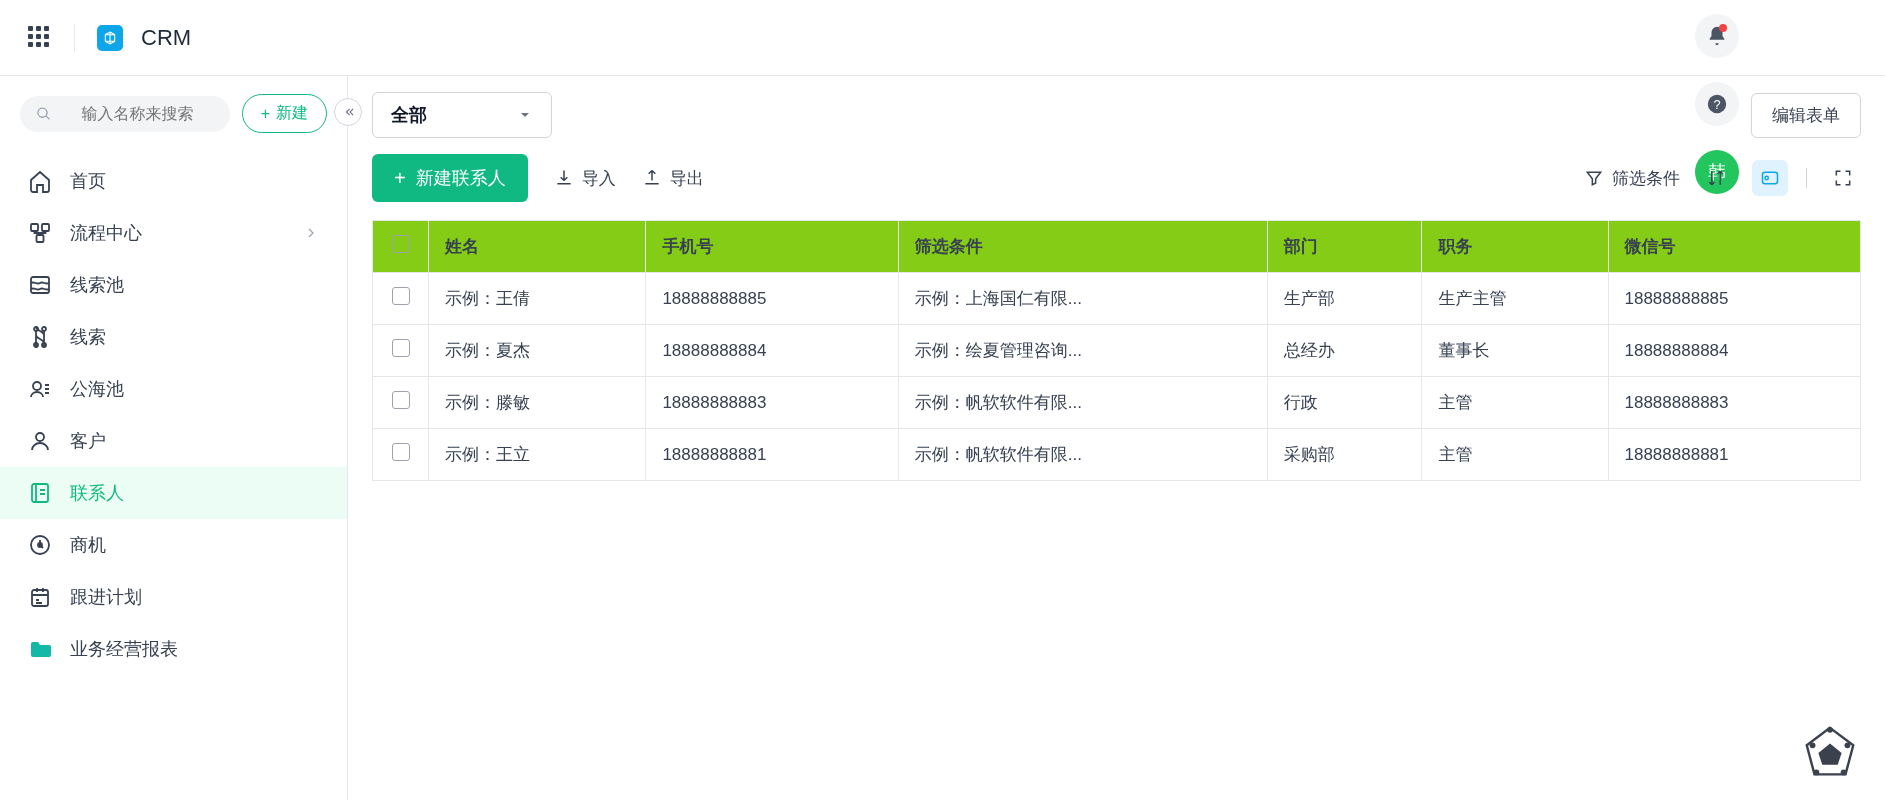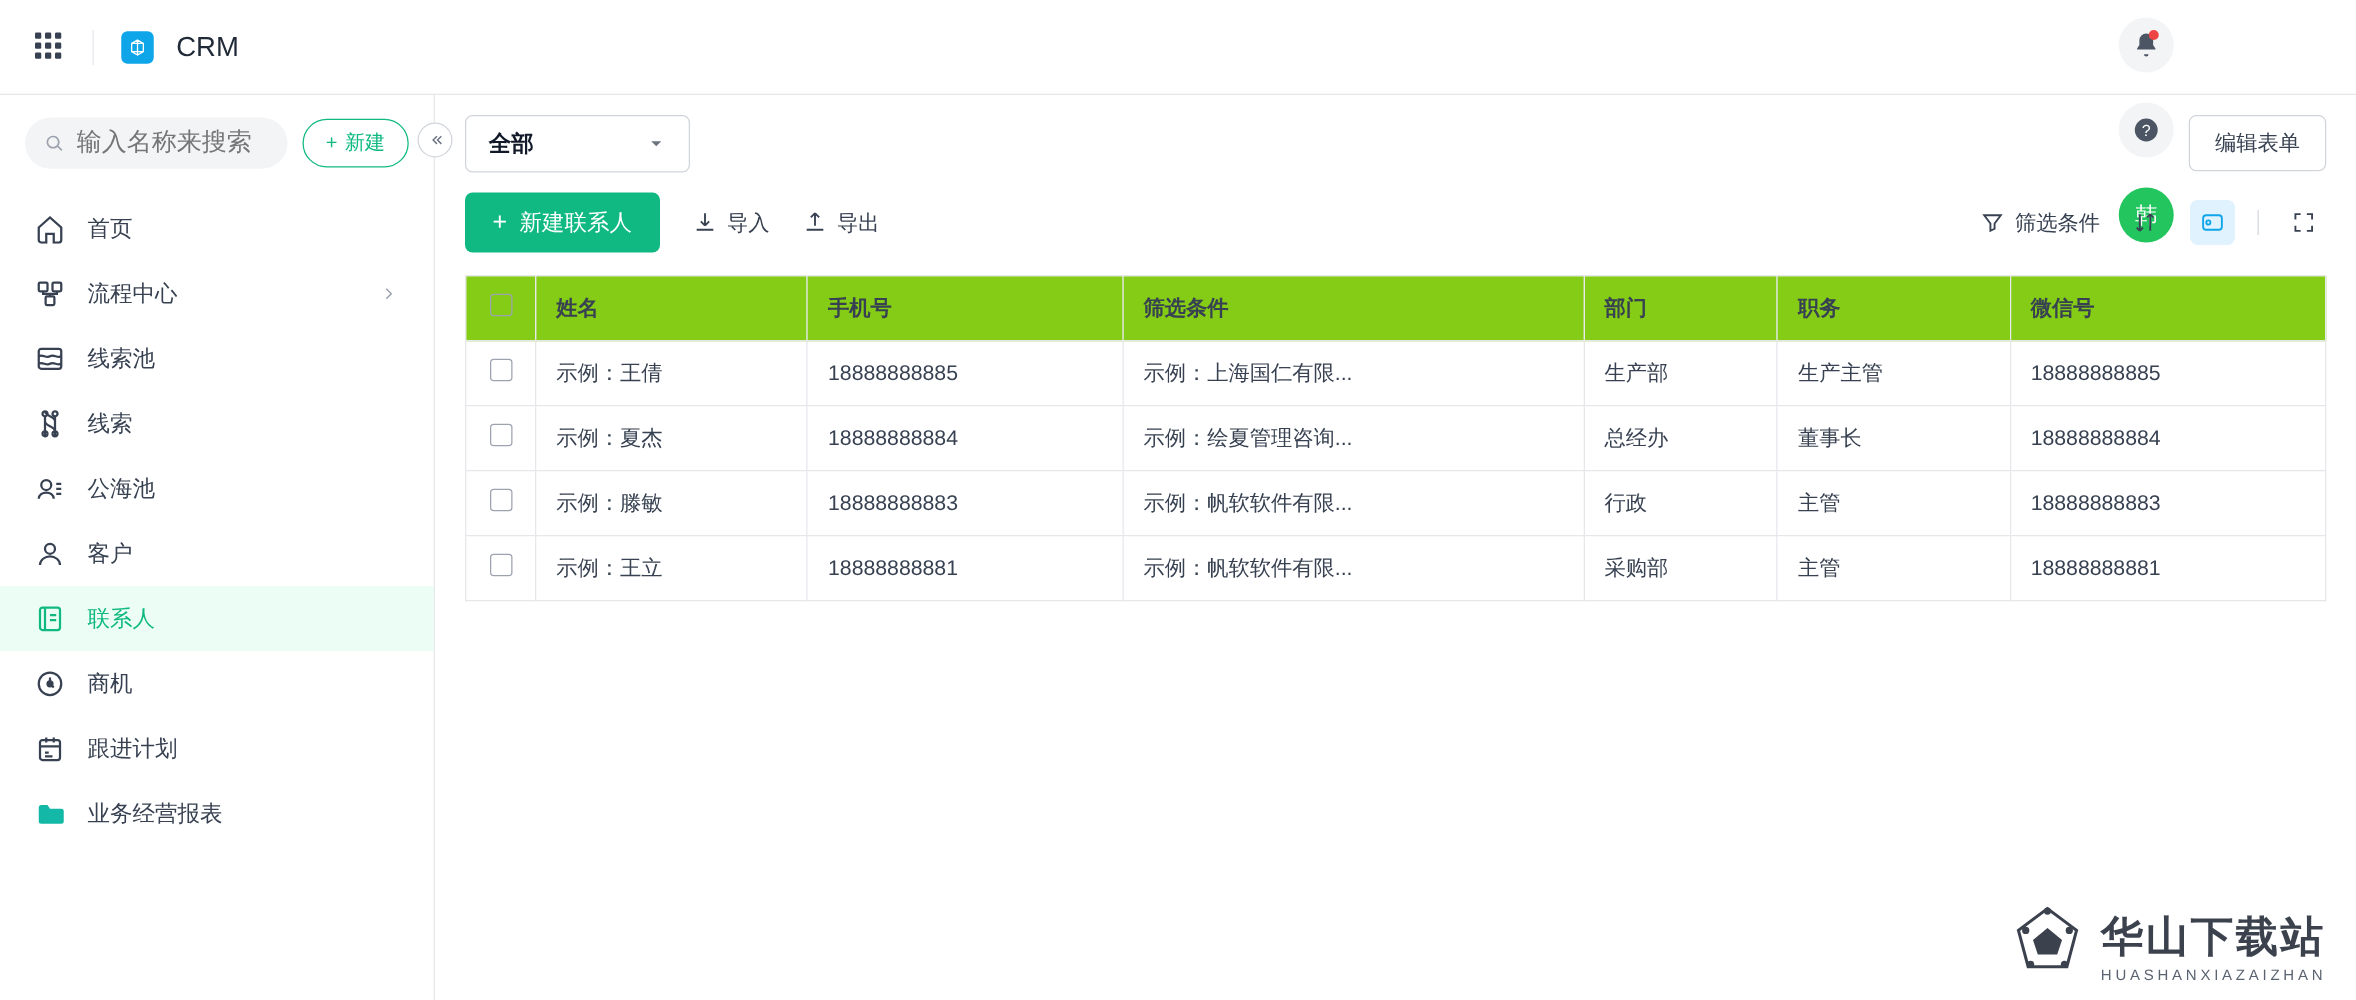"输入名称来搜索" .sb-search input { font-size: 20px -> 16px; text-align: none -> center }
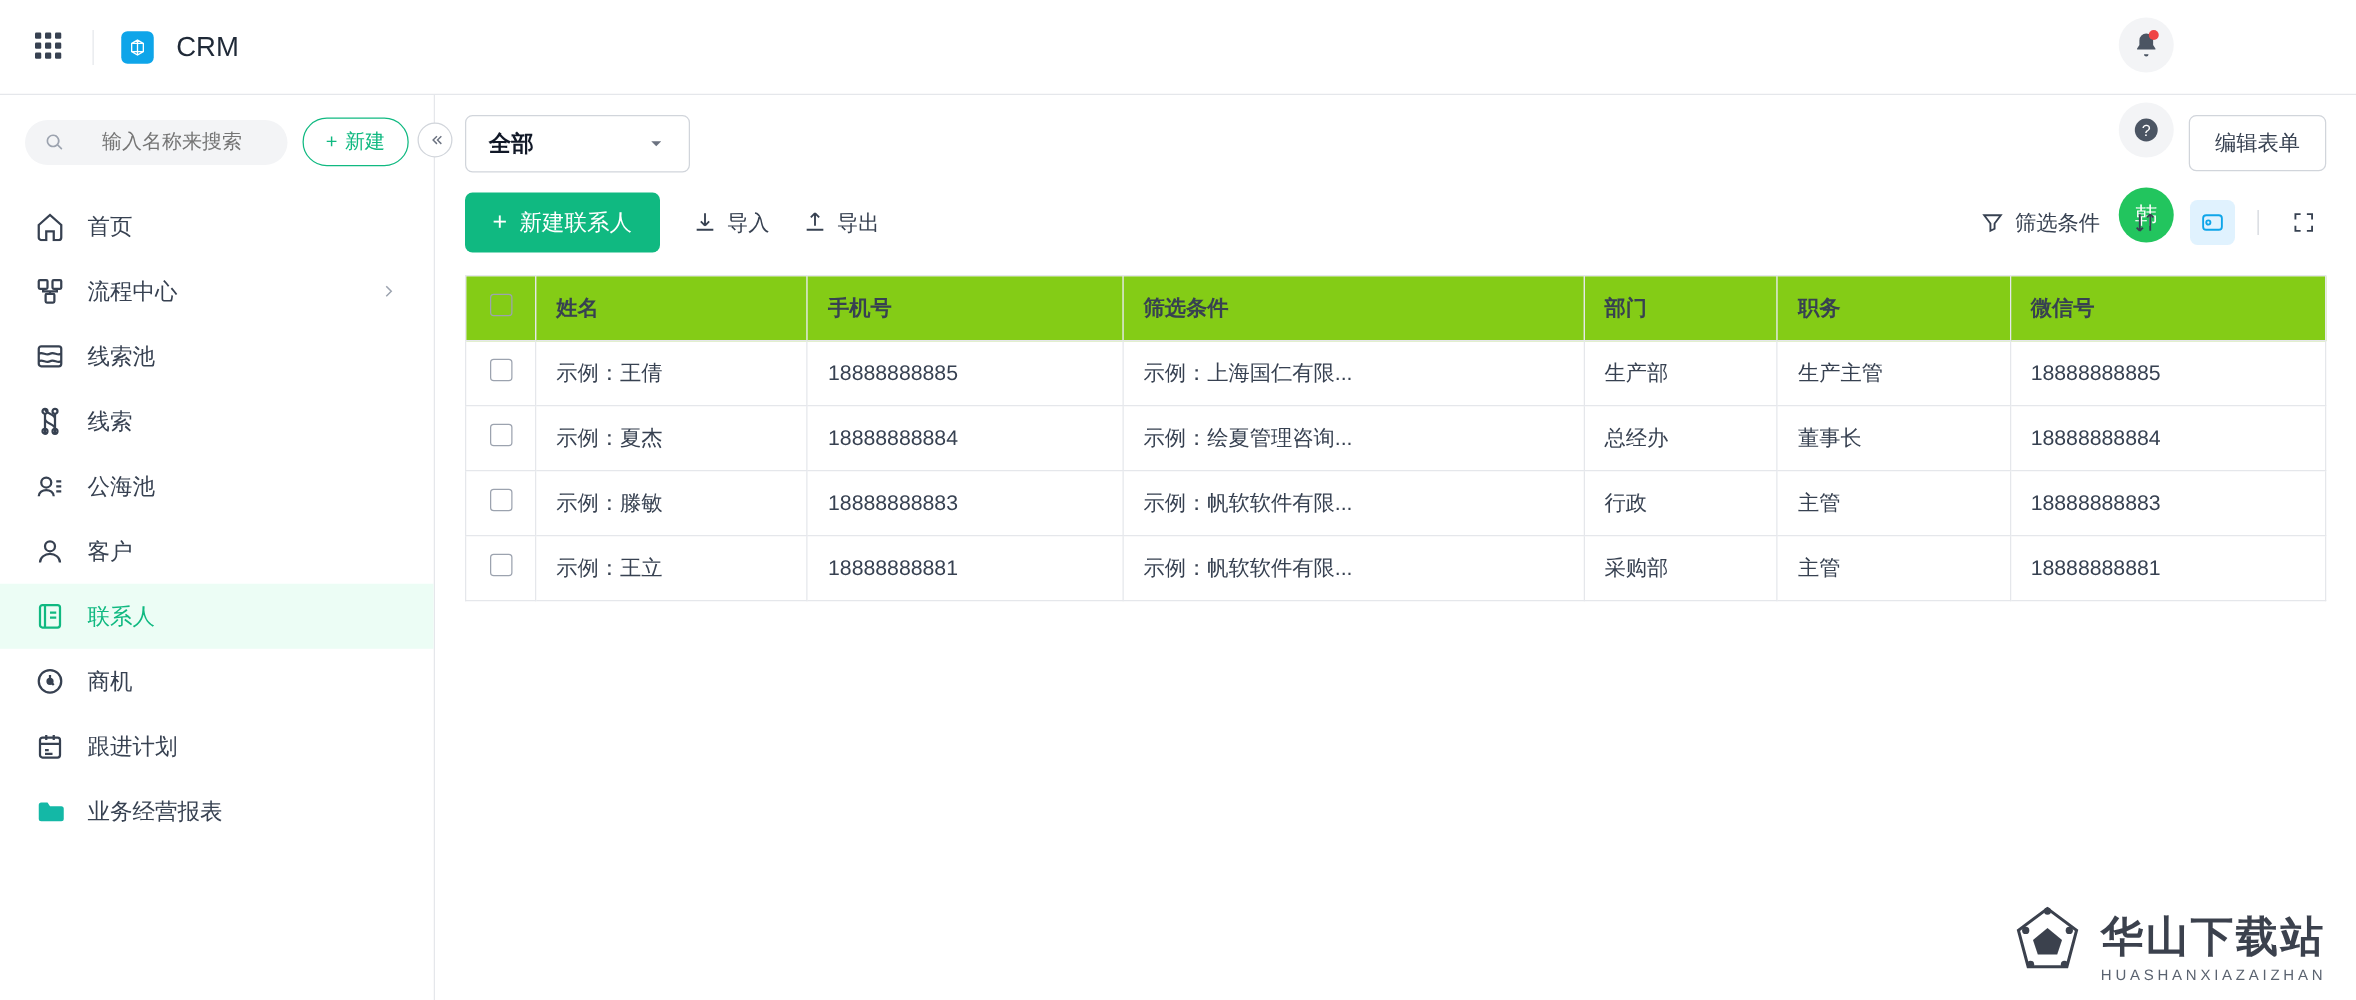"全部" .content-top { align-items: flex-start -> flex-end }
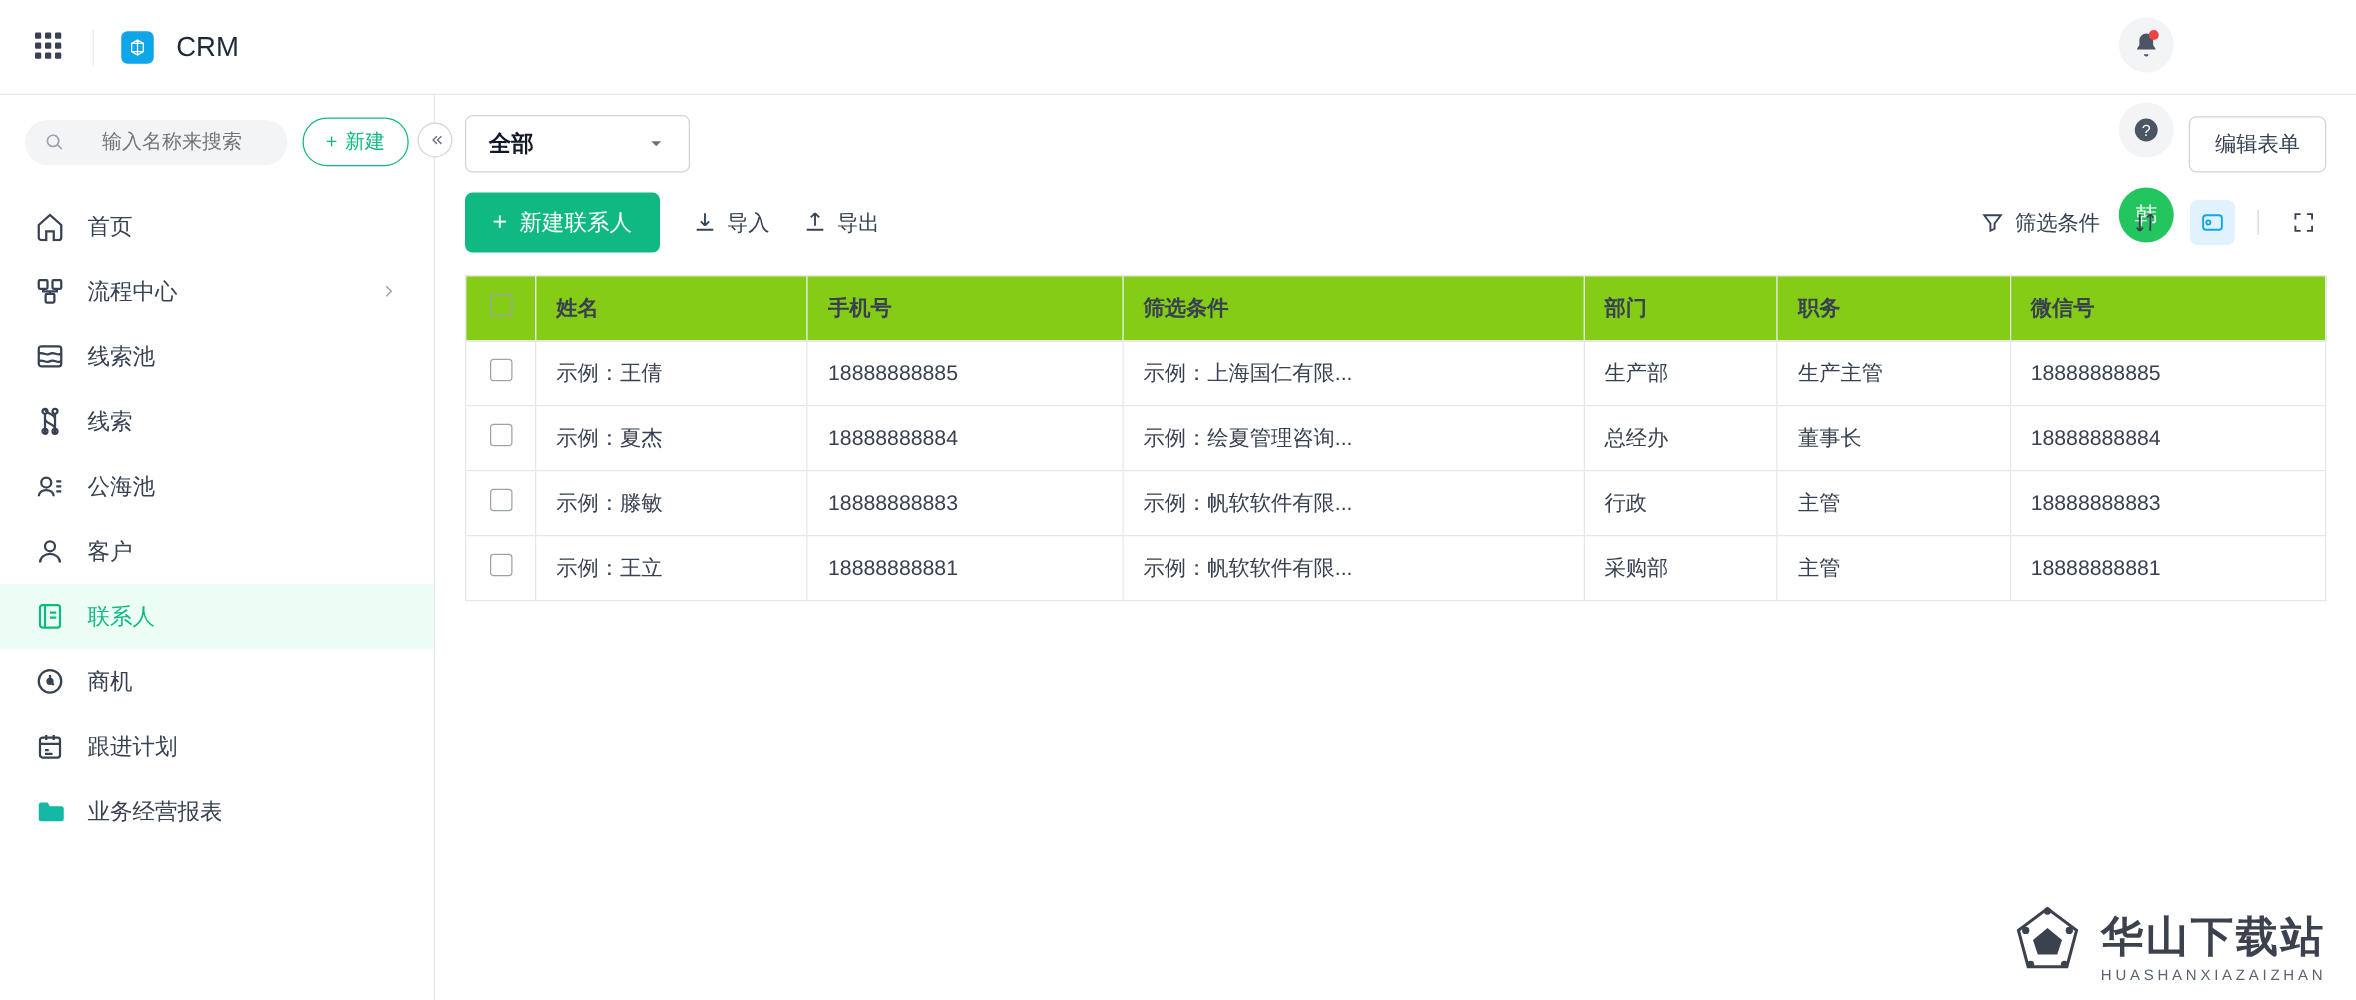"华山下载站" div.wm-text { html: <div> <span>华山下载站</span> <span>HUASHANXIAZAIZHAN</span> </div> -> none }
